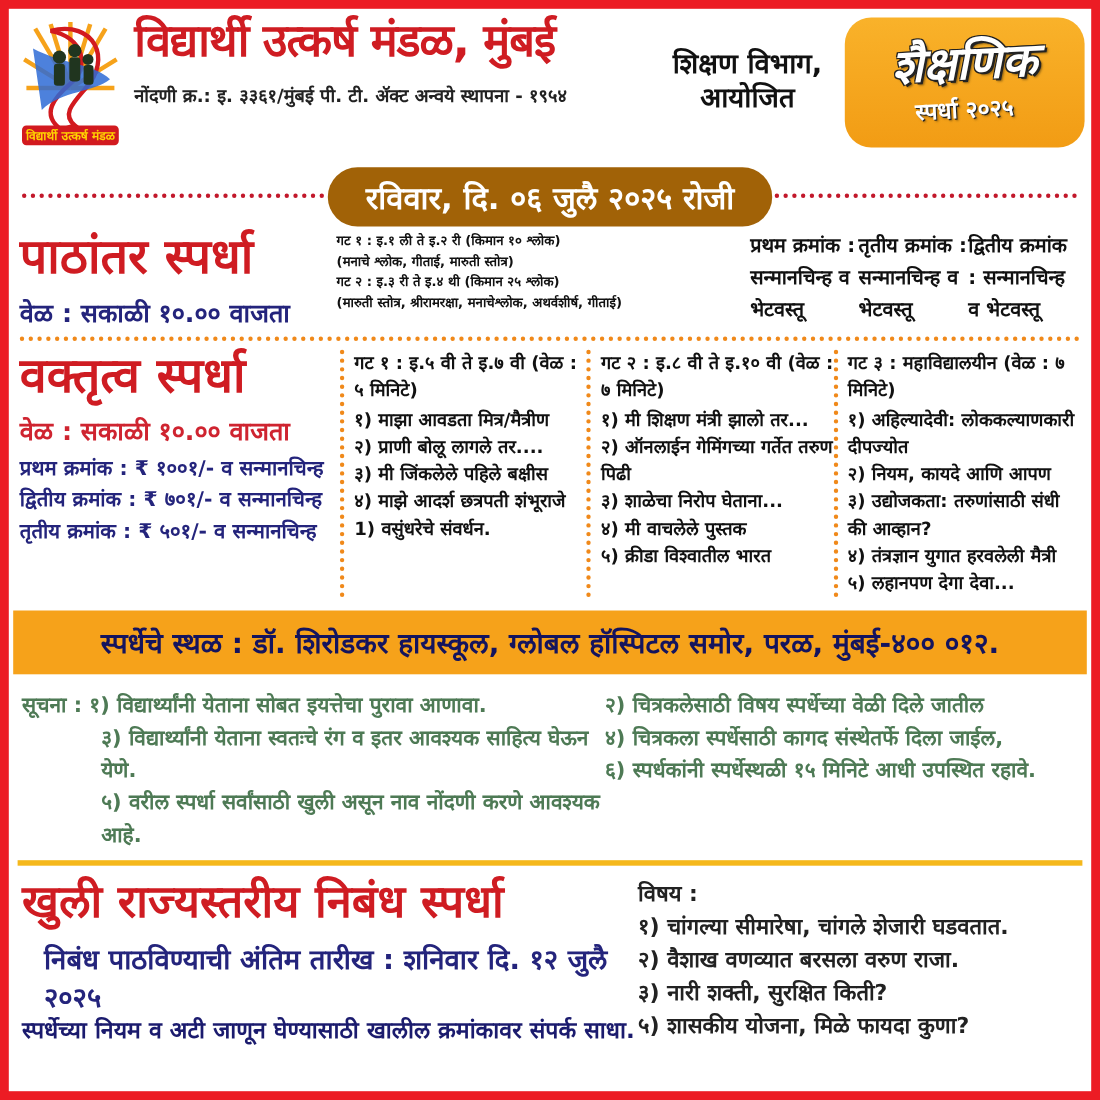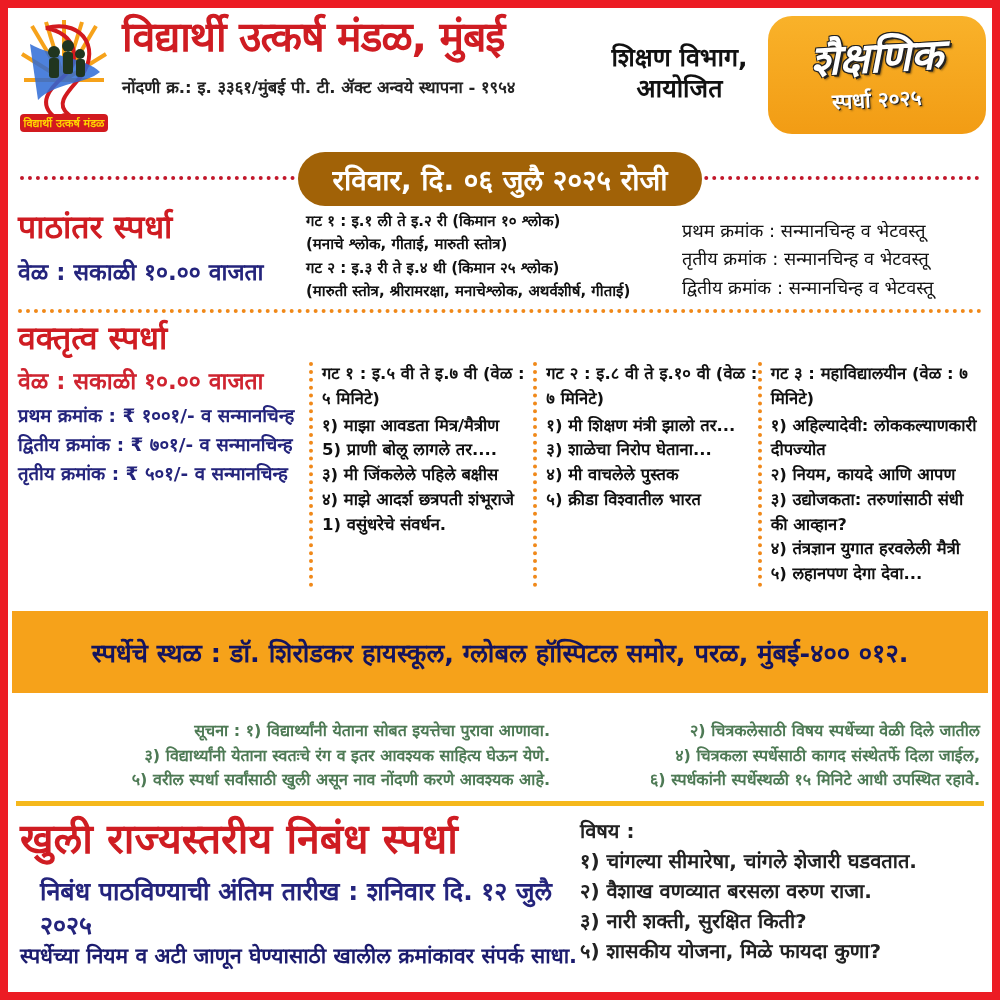"पाठांतर स्पर्धा" .sec-title { font-size: 32px -> 44px }
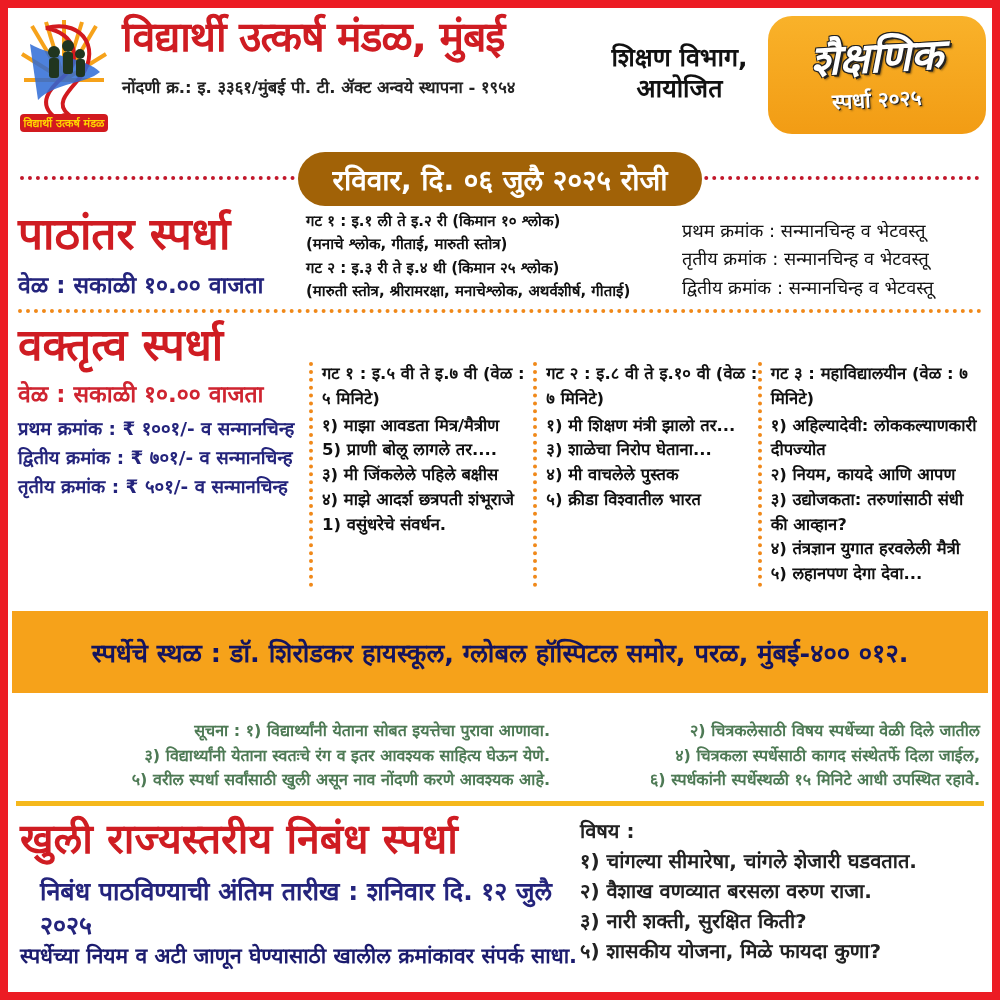"गट १ : इ.१ ली" .sec1-mid { font-size: 15px -> 12px }
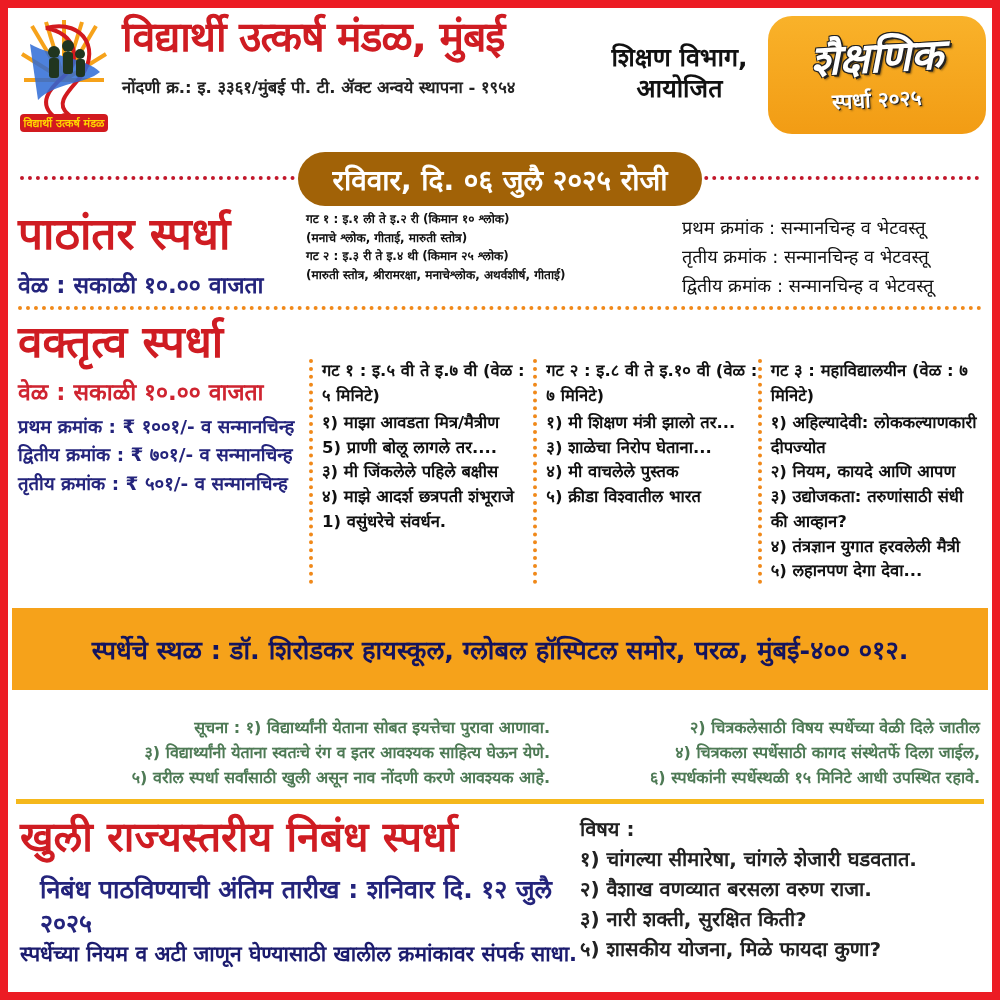"प्रथम क्रमांक : सन्मानचिन्ह व" .sec1-right { flex-direction: column -> row; font-weight: normal -> bold }
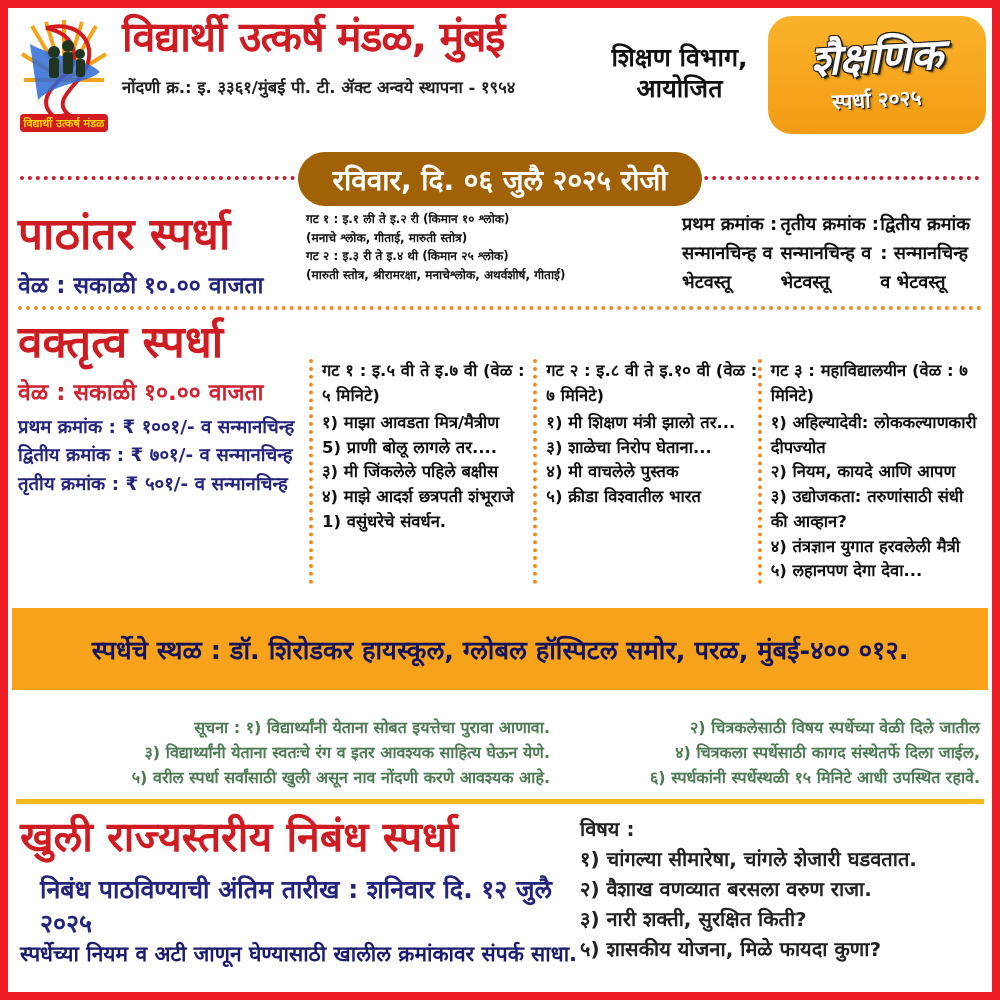"गट १ : इ.५ वी" .group-col { margin-top: 41px -> none }
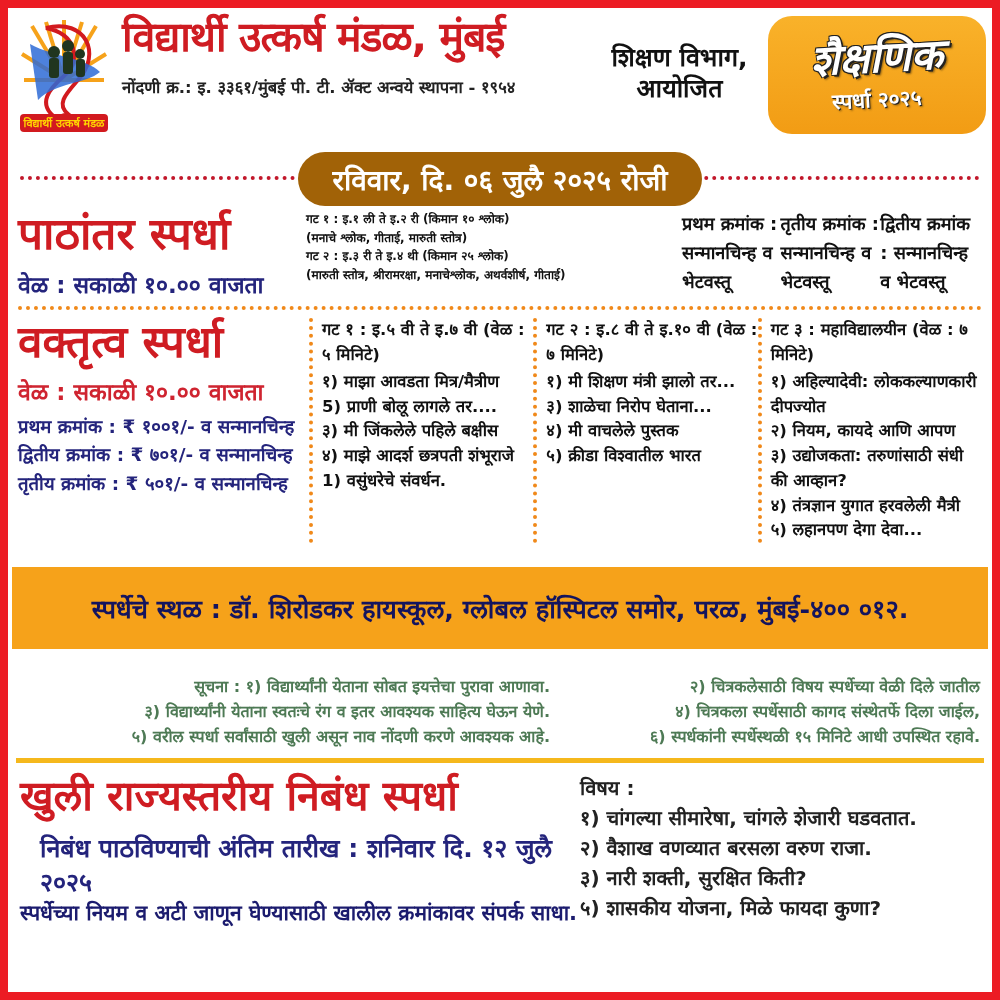"5) प्राणी बोलू लागले तर...." div { text: 5 -> २ }
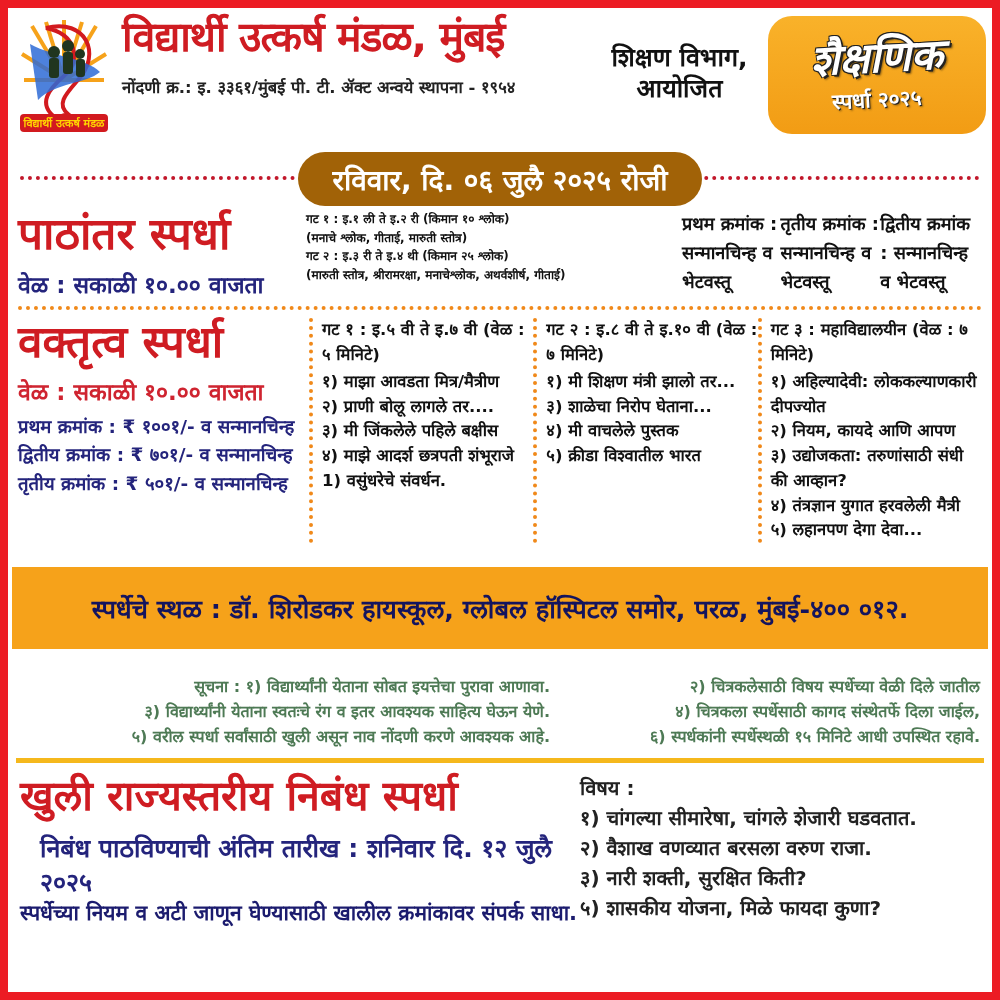"२) ऑनलाईन गेमिंगच्या गर्तेत तरुण" div { html: none -> <div>२) ऑनलाईन गेमिंगच्या गर्तेत तरुण पिढी</div> }
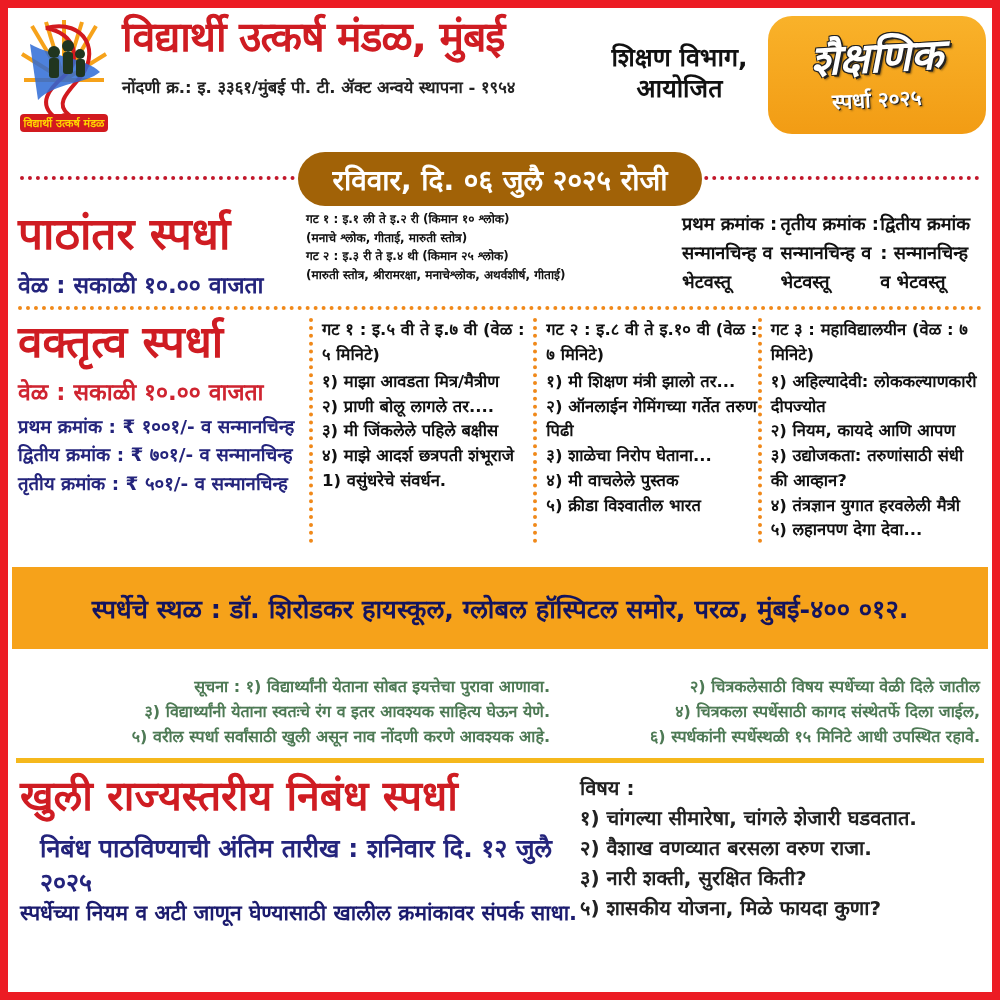"स्पर्धेचे स्थळ : डॉ. शिरोडकर" .venue { margin: 18px 4px -> 6px 4px; padding: 24px 10px -> 12px 10px }
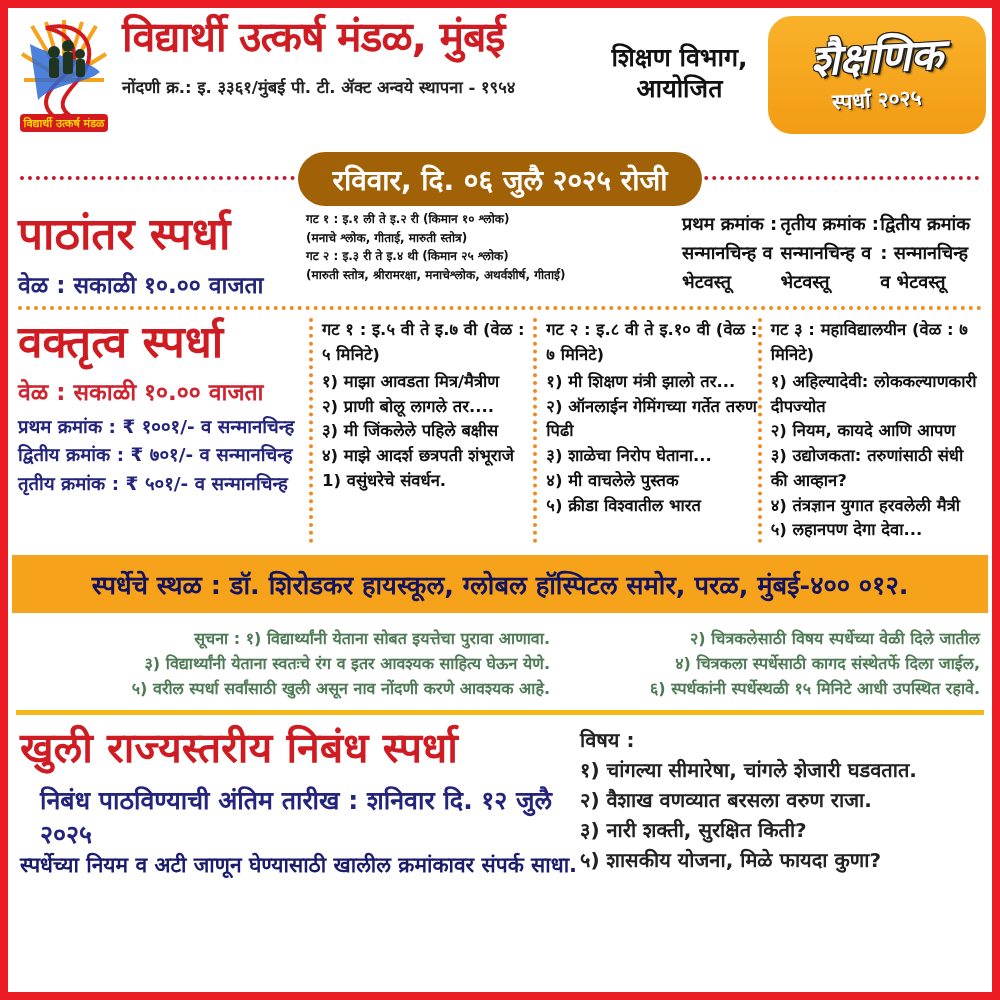"सूचना : १) विद्यार्थ्यांनी येताना" .notes { font-size: 16px -> 19px; text-align: right -> none }
